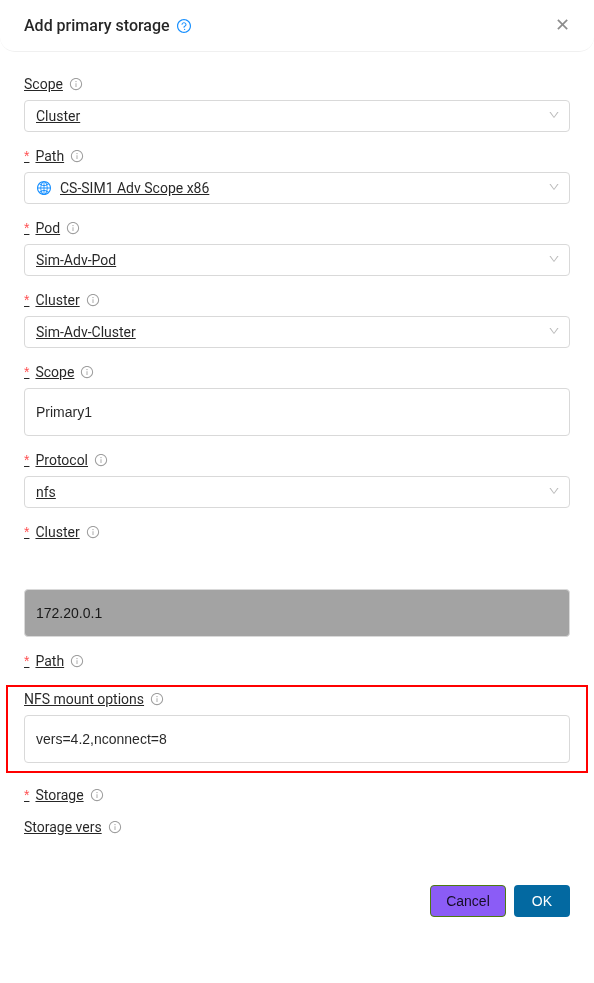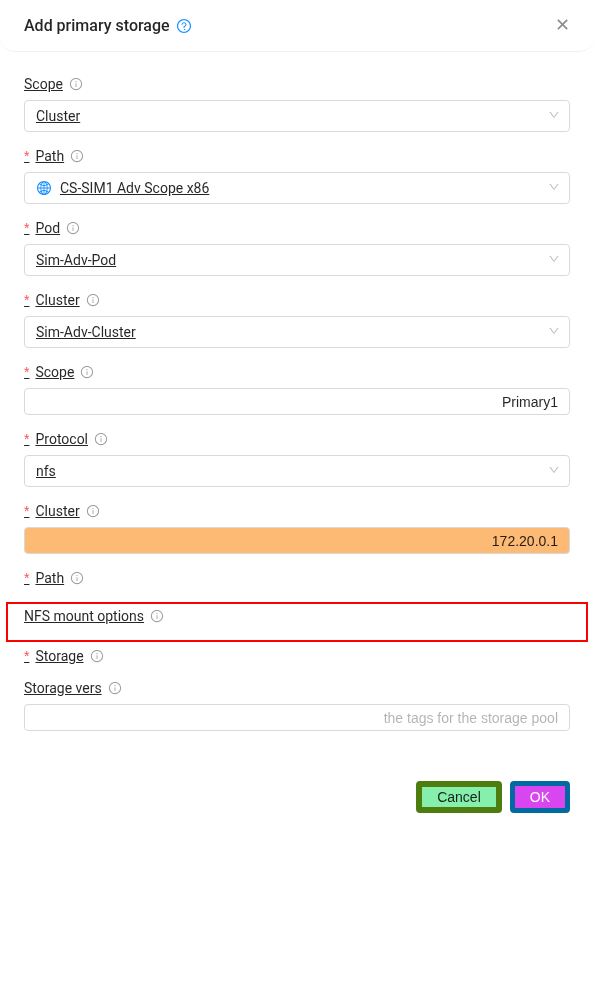"Primary1" .text-input { height: 27px -> 48px; text-align: right -> none }
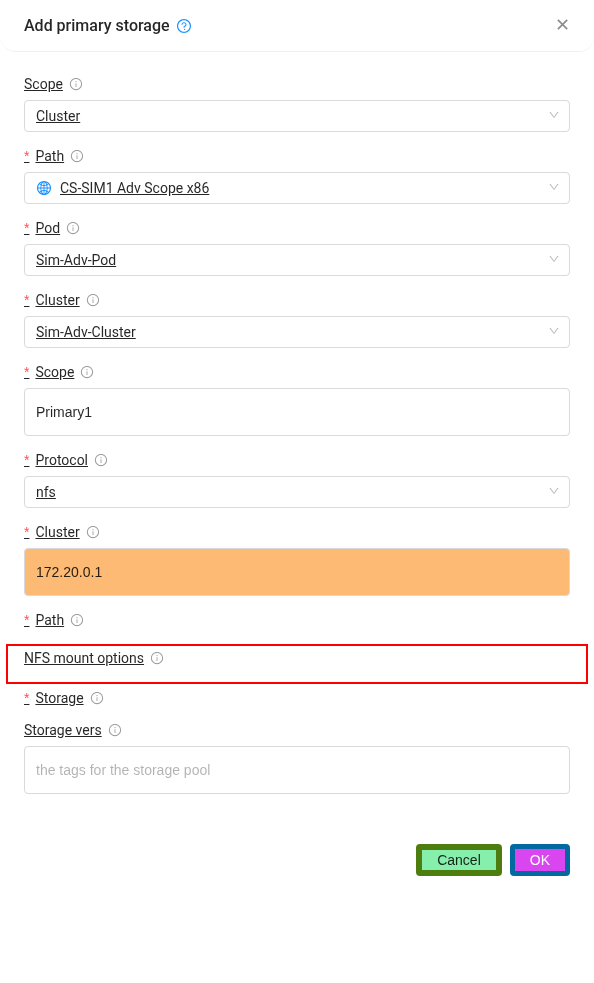"172.20.0.1" .text-input.filled-blue { background: #fdba74 -> #a3a3a3; margin-top: none -> 41px }
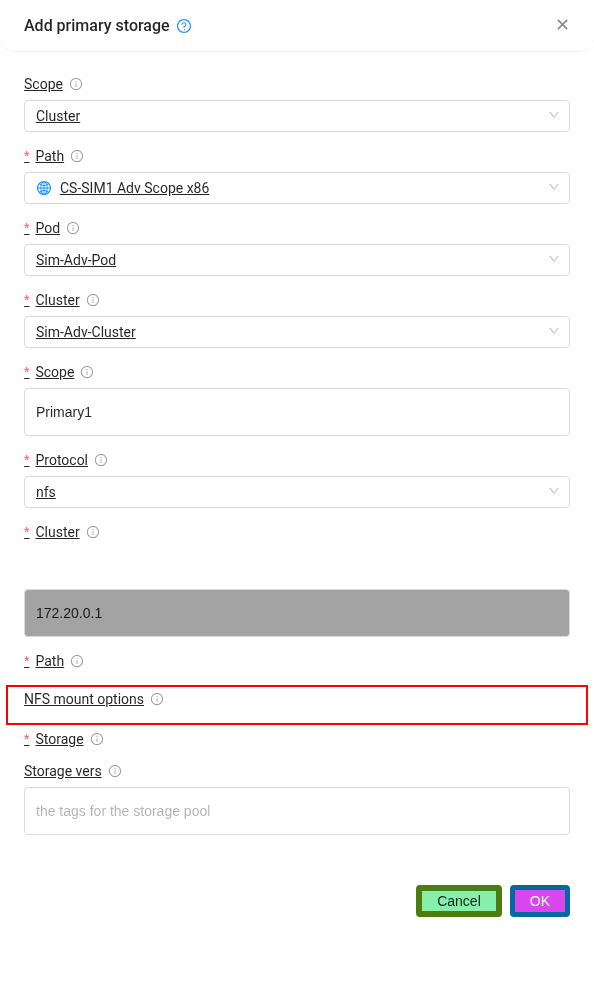"NFS mount options" .highlight-box { margin-bottom: 6px -> 14px }
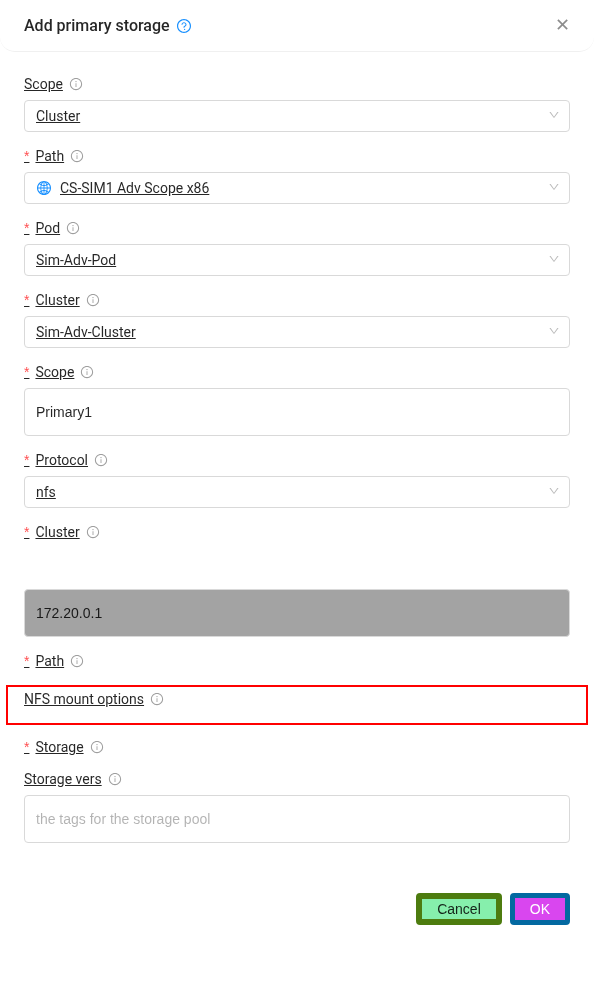"vers=4.2,nconnect=8" input.text-input { html: none -> <input> }
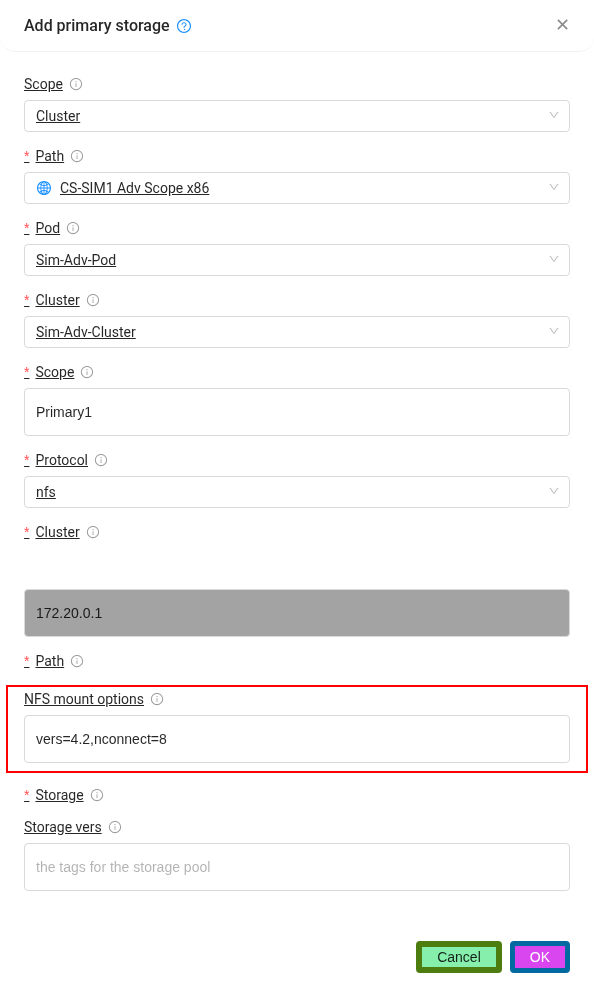"the tags for the storage" input.text-input { html: <input> -> none }
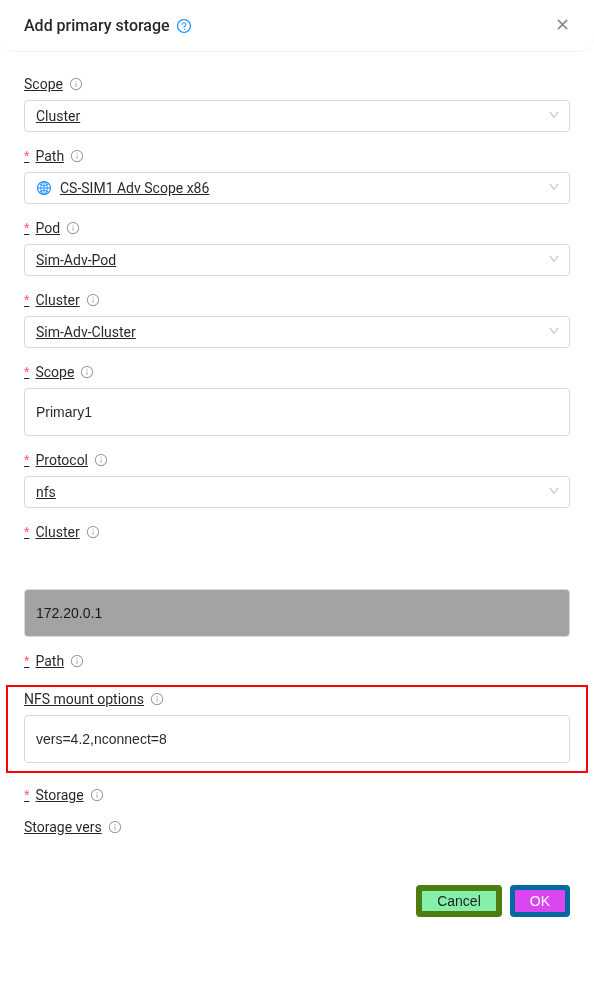"Cancel" .btn-default { background: #86efac -> #8b5cf6; border: 6px solid #4d7c0f -> 1px solid #4d7c0f }
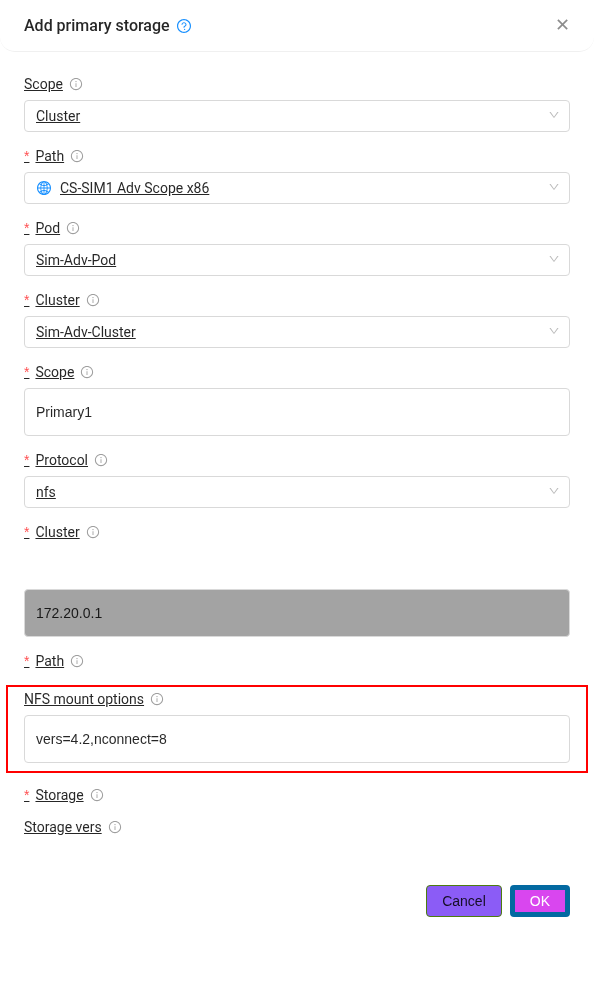"OK" .btn-primary { background: #d946ef -> #0369a1; border: 5px solid #0369a1 -> 3px solid #0369a1 }
